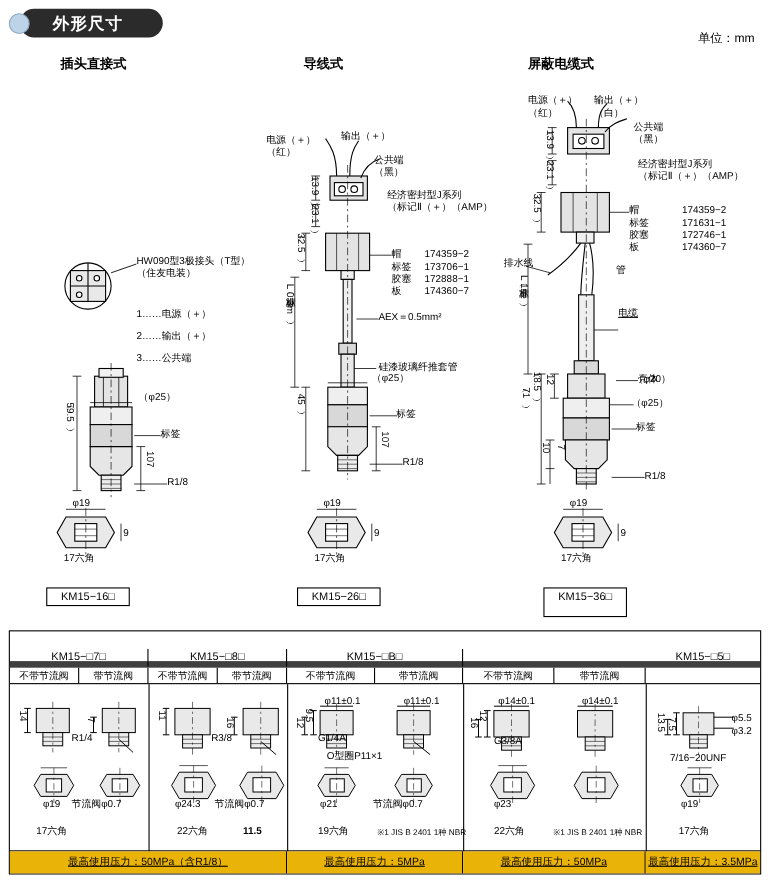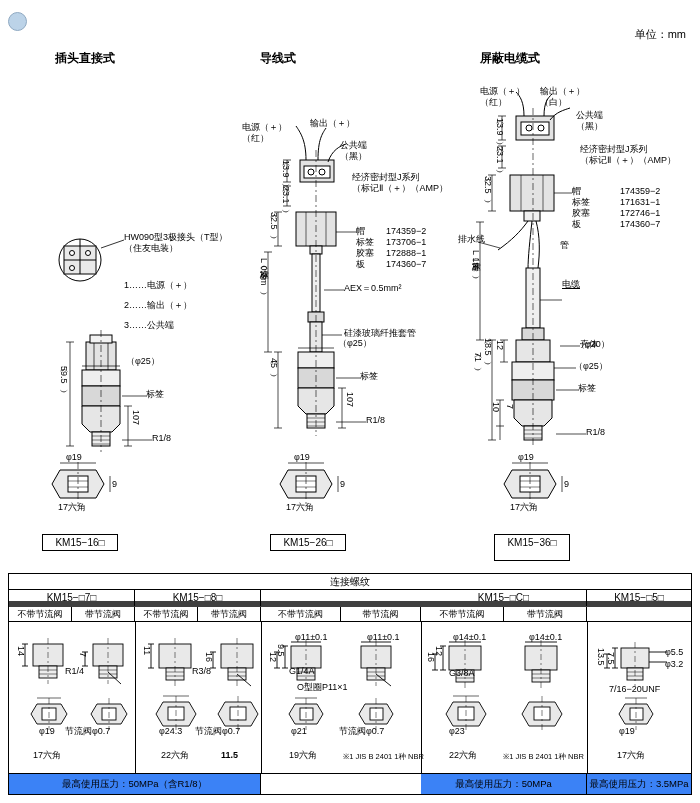"外形尺寸" div.pill { html: none -> <div> <span>外形尺寸</span> </div> }
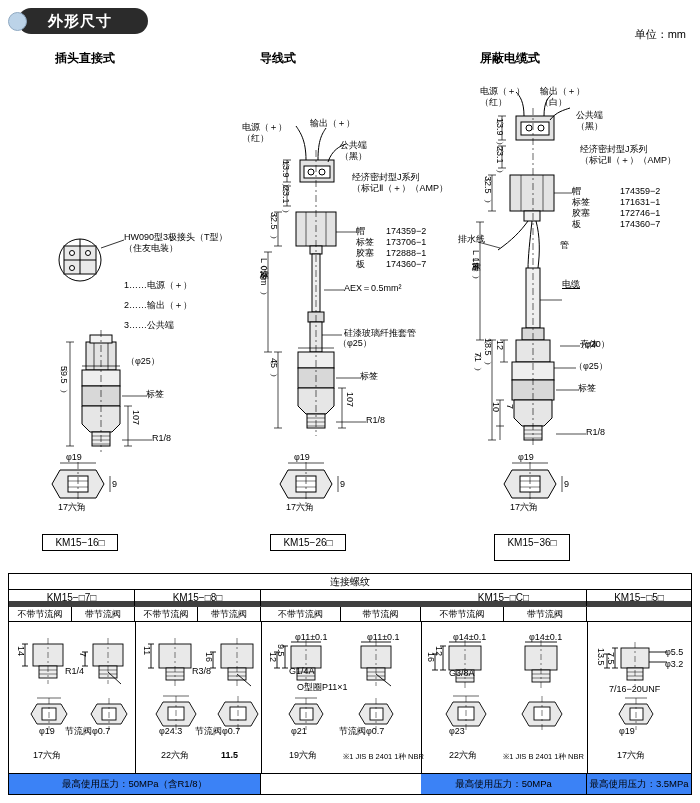"导线式" div.coltitle { left: 260px -> 276px }
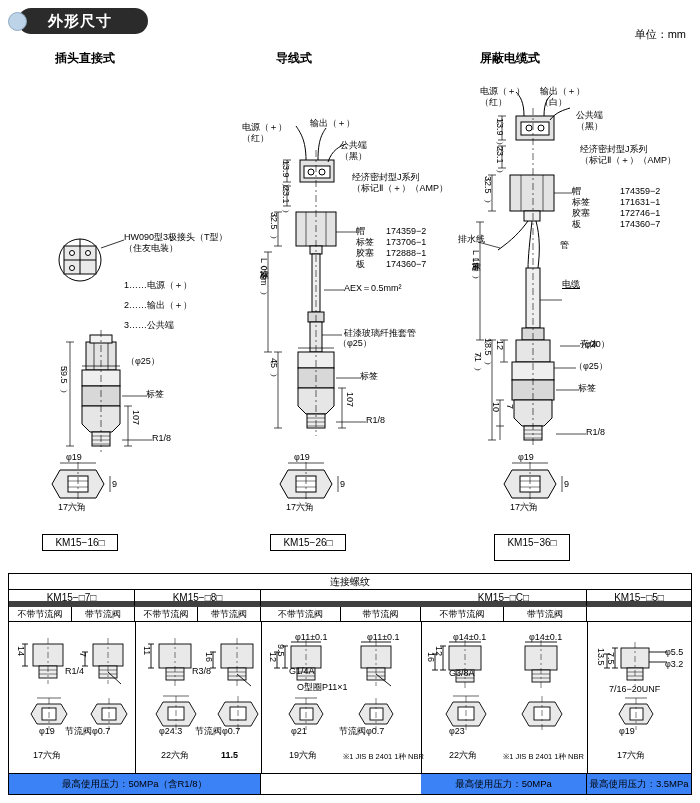"连接螺纹" div { html: <div> <div>连接螺纹</div> </div> -> none }
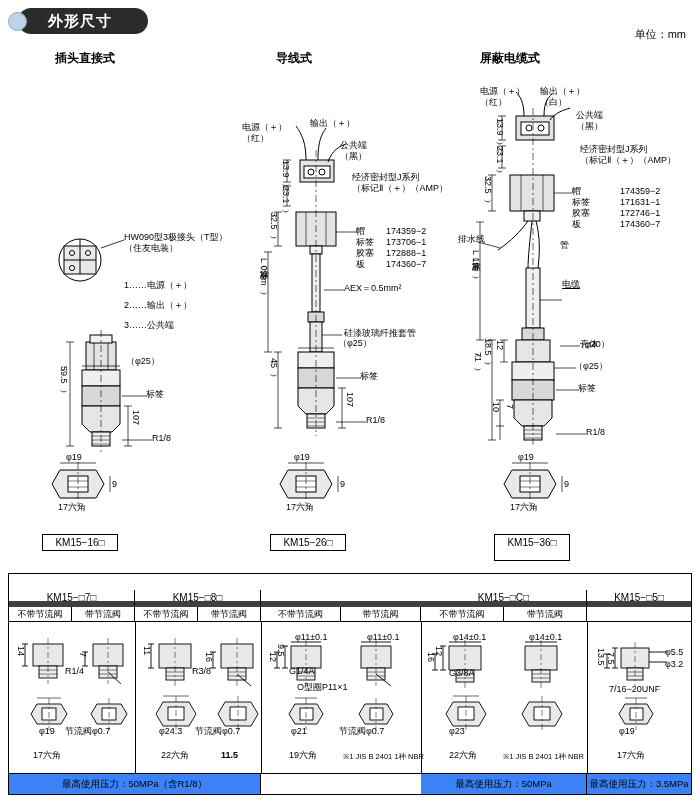"KM15−□B□" div.cell-title { html: none -> <div>KM15−□B□</div> }
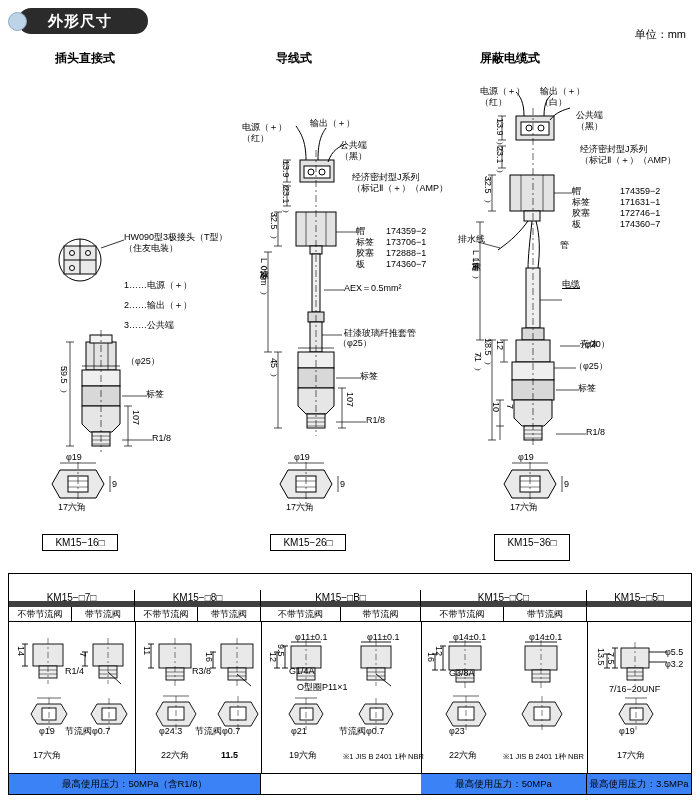"KM15−□C□" div.cell-title { html: <div>KM15−□C□</div> -> none }
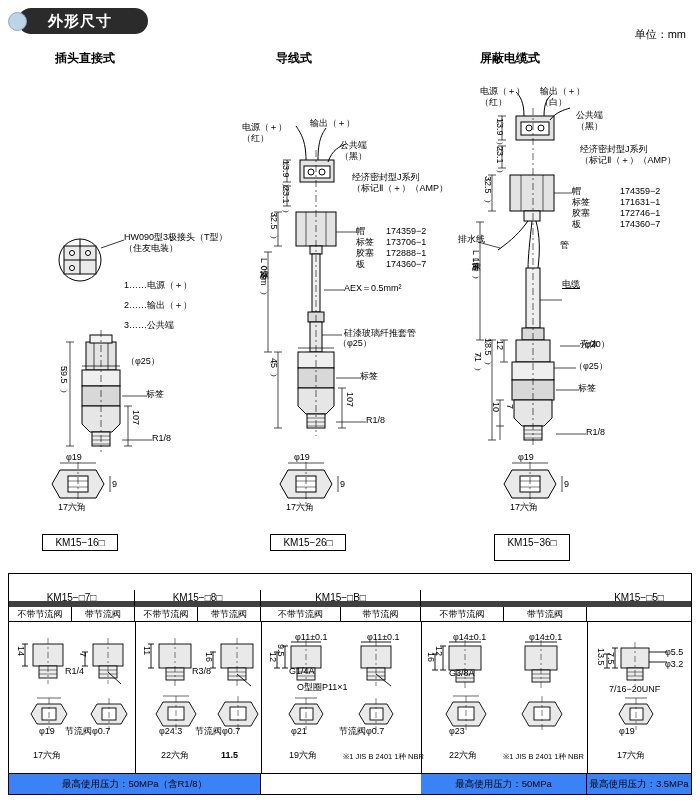"最高使用压力：50MPa（含R1/8）" .gray { background: #3b82f6 -> #eab308; text-decoration: none -> underline }
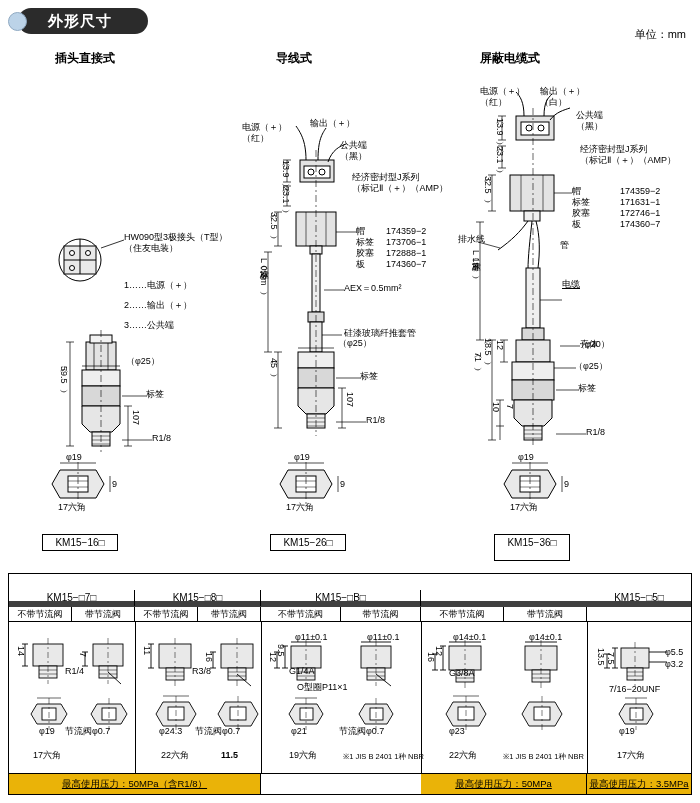"最高使用压力：5MPa" div.press { html: none -> <div>最高使用压力：5MPa</div> }
